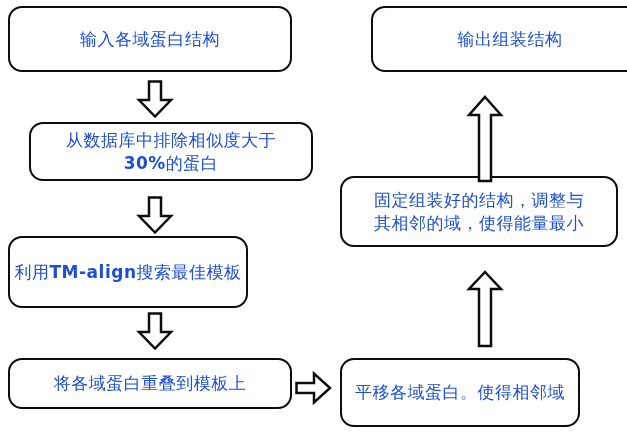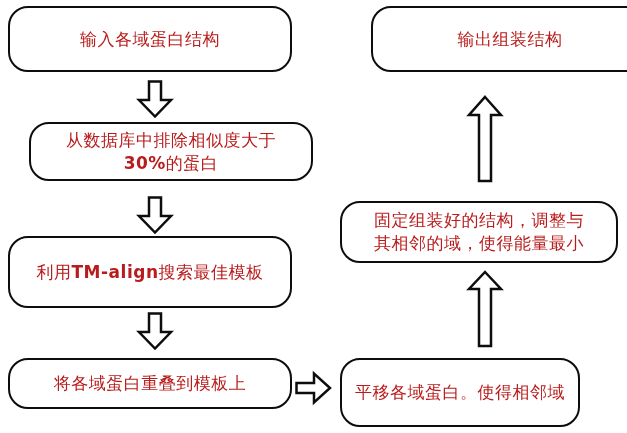"输入各域蛋白结构" .node { border-radius: 20px -> 14px; color: #b91c1c -> #1d4ed8 }
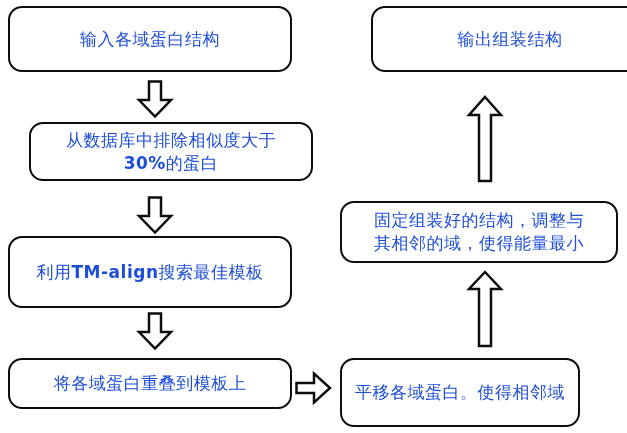"固定组装好的结构，调整与" div.node { height: 62px -> 71px; top: 201px -> 176px }
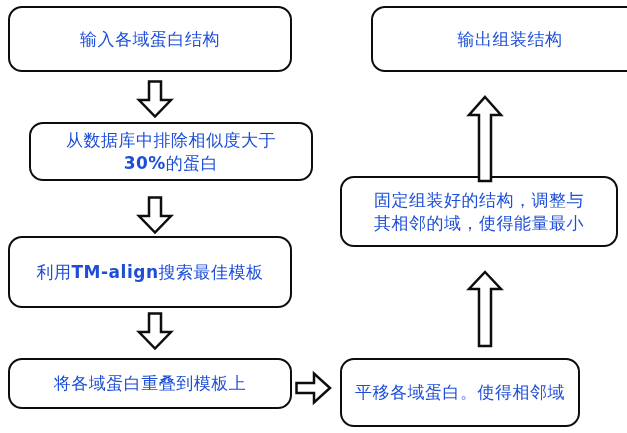"利用TM-align搜索最佳模板" div.node { width: 284px -> 240px }
